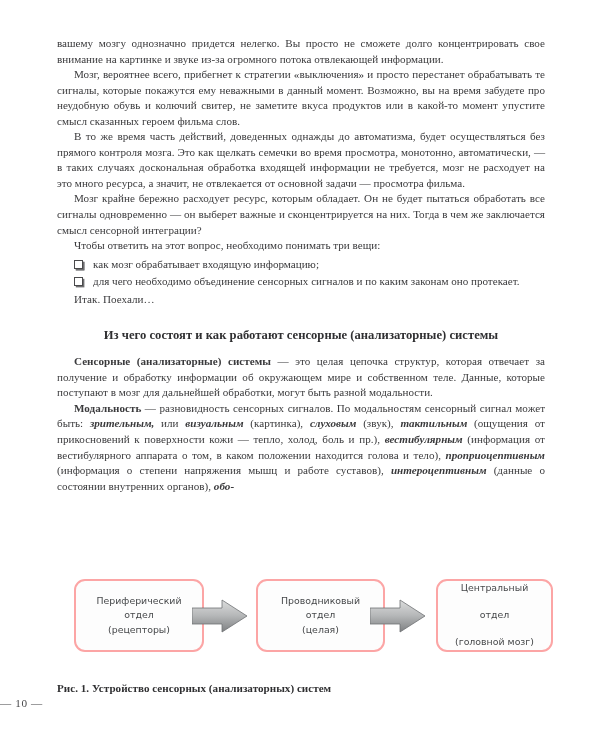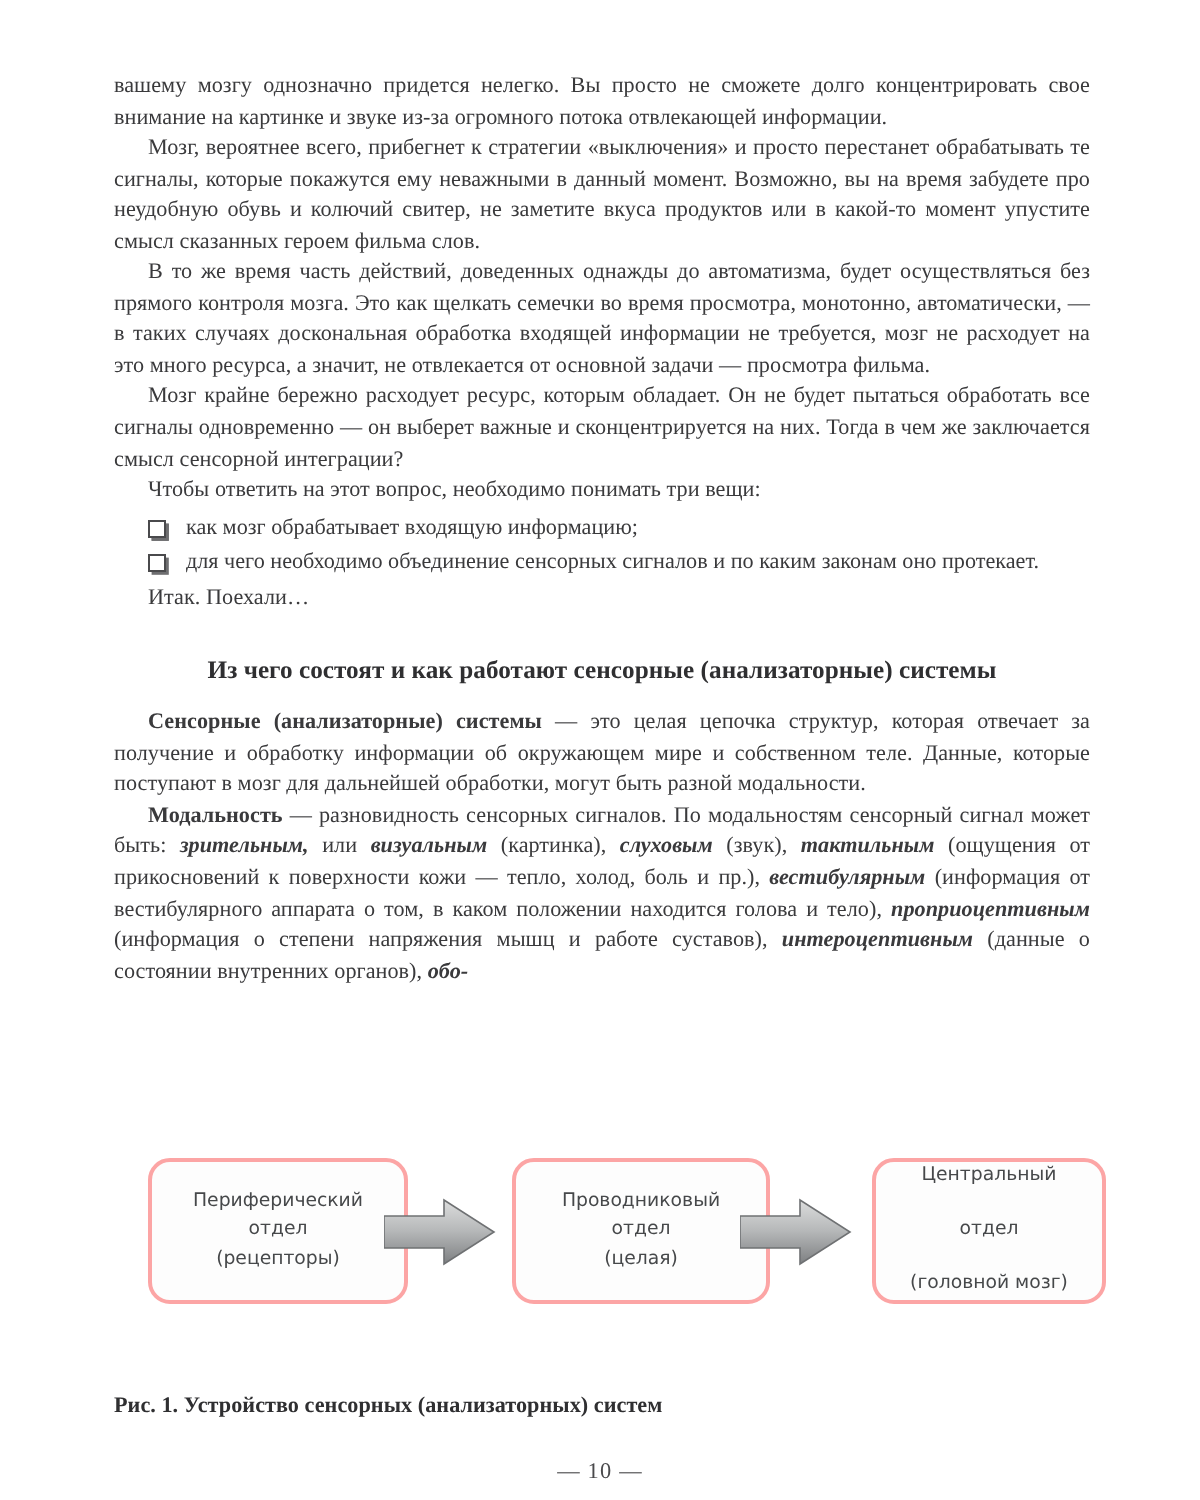"Рис. 1. Устройство сенсорных" .fig-caption { top: 697px -> 682px }
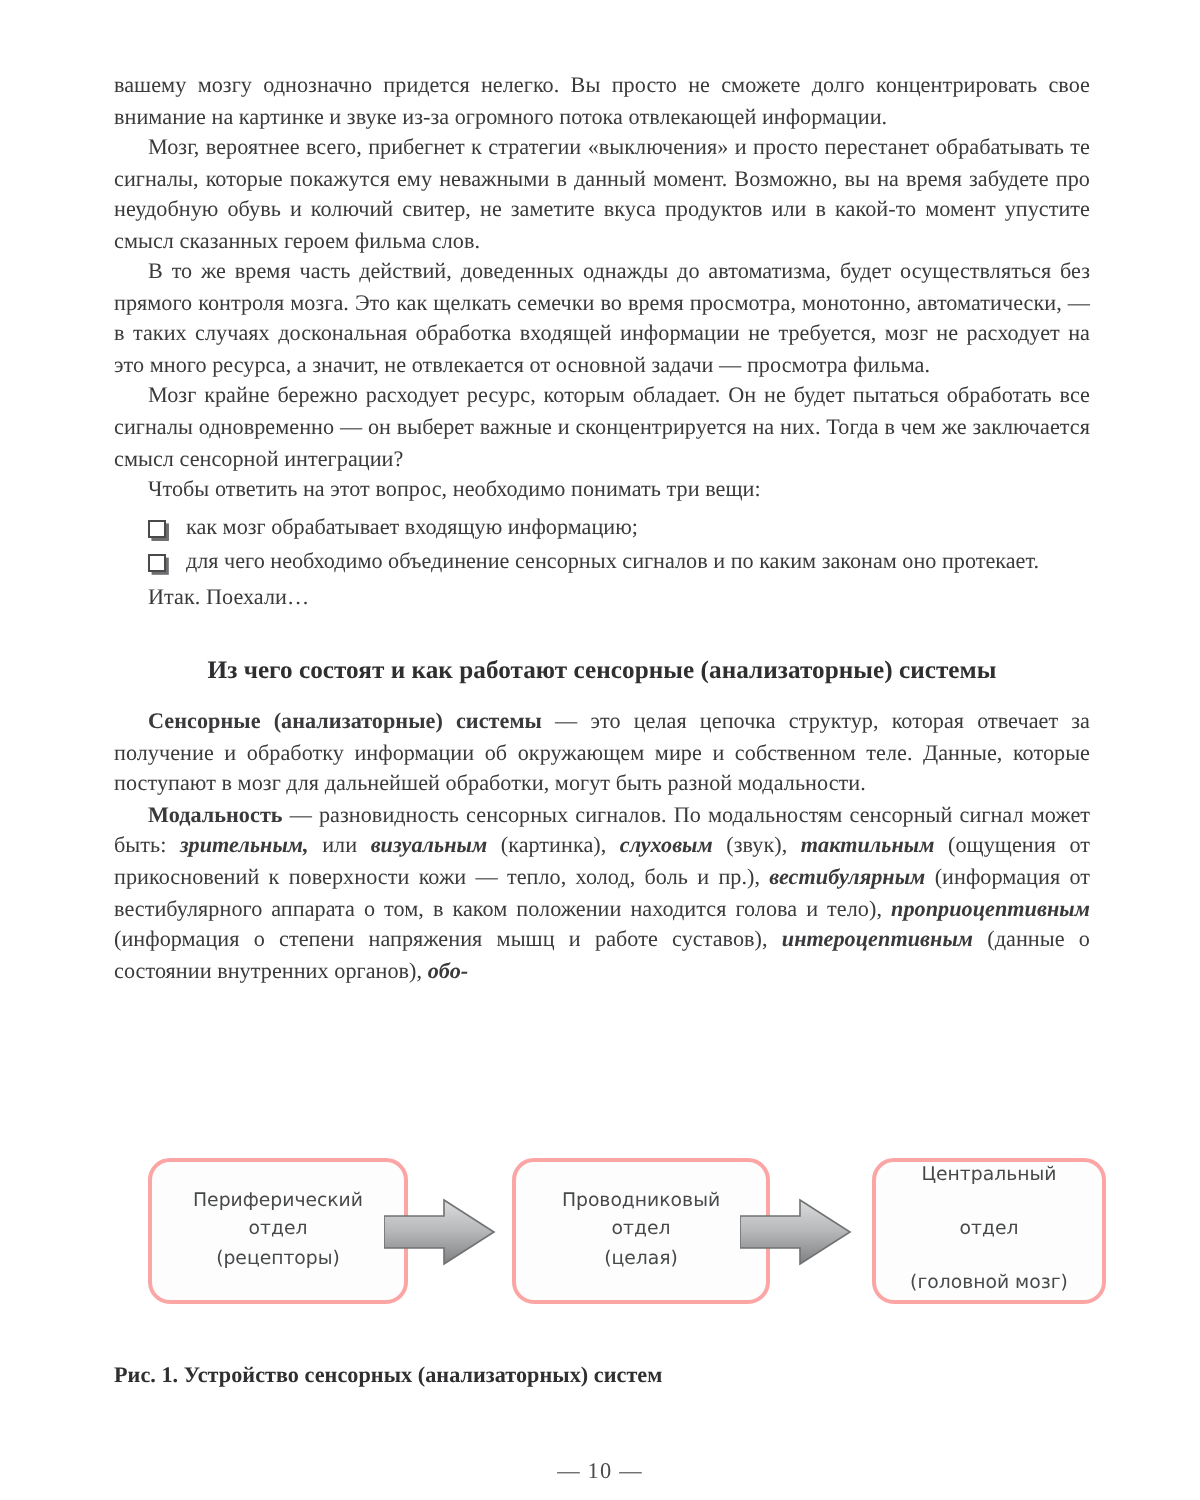"— 10 —" .page-number { margin-top: 33px -> none; text-align: center -> left }
